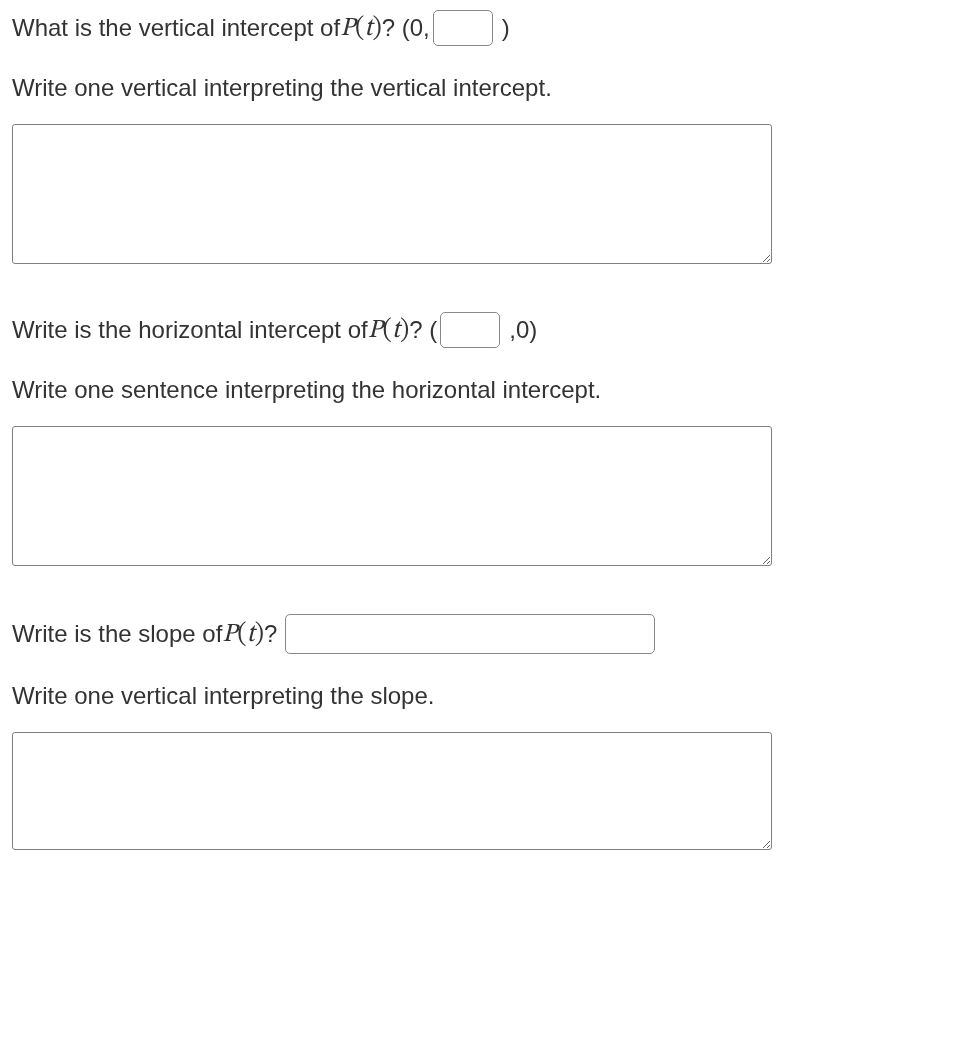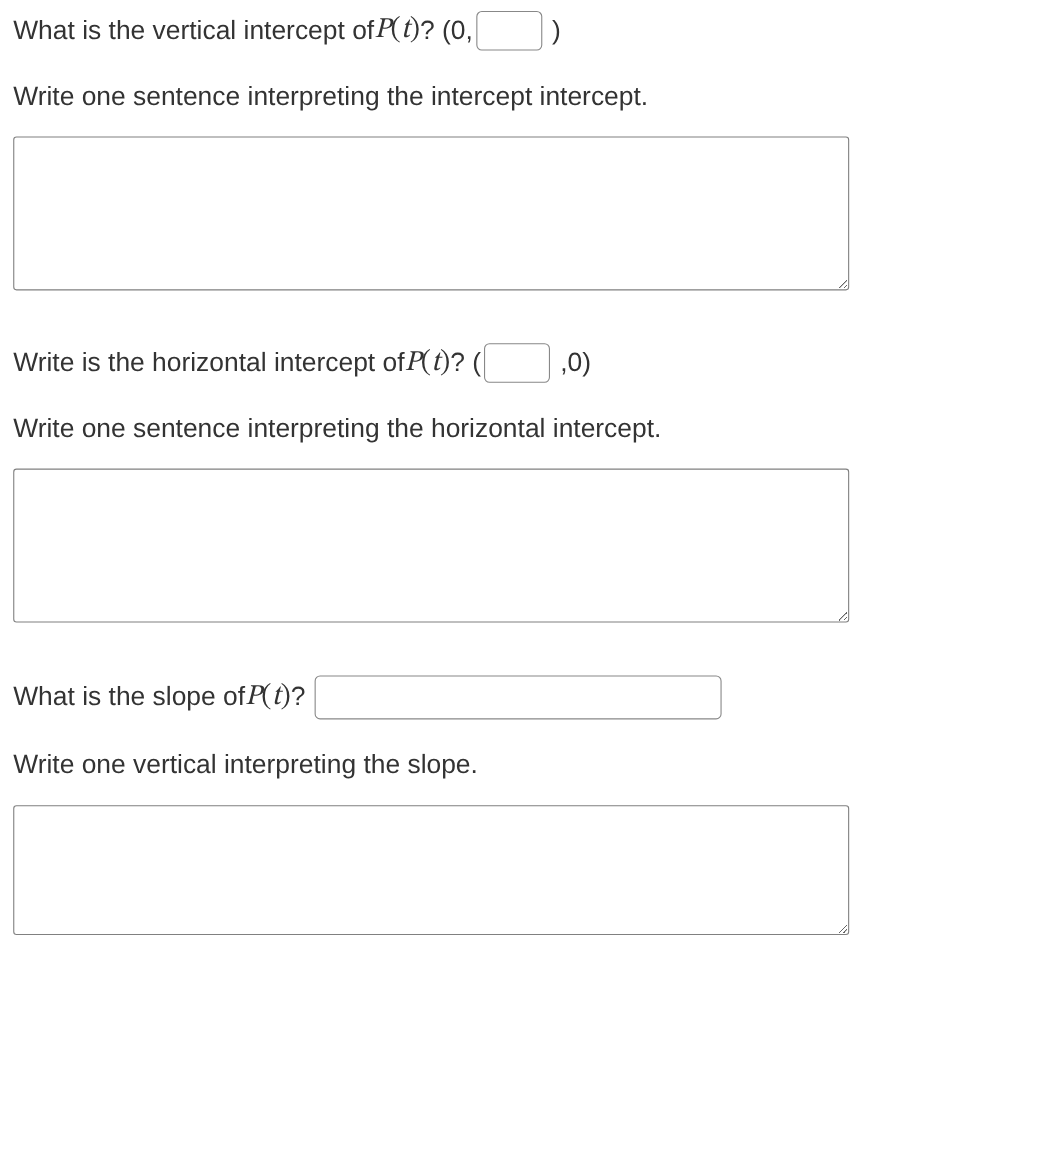"Write one sentence interpreting the intercept" div.prompt-line { text: sentence interpreting the intercept -> vertical interpreting the vertical }
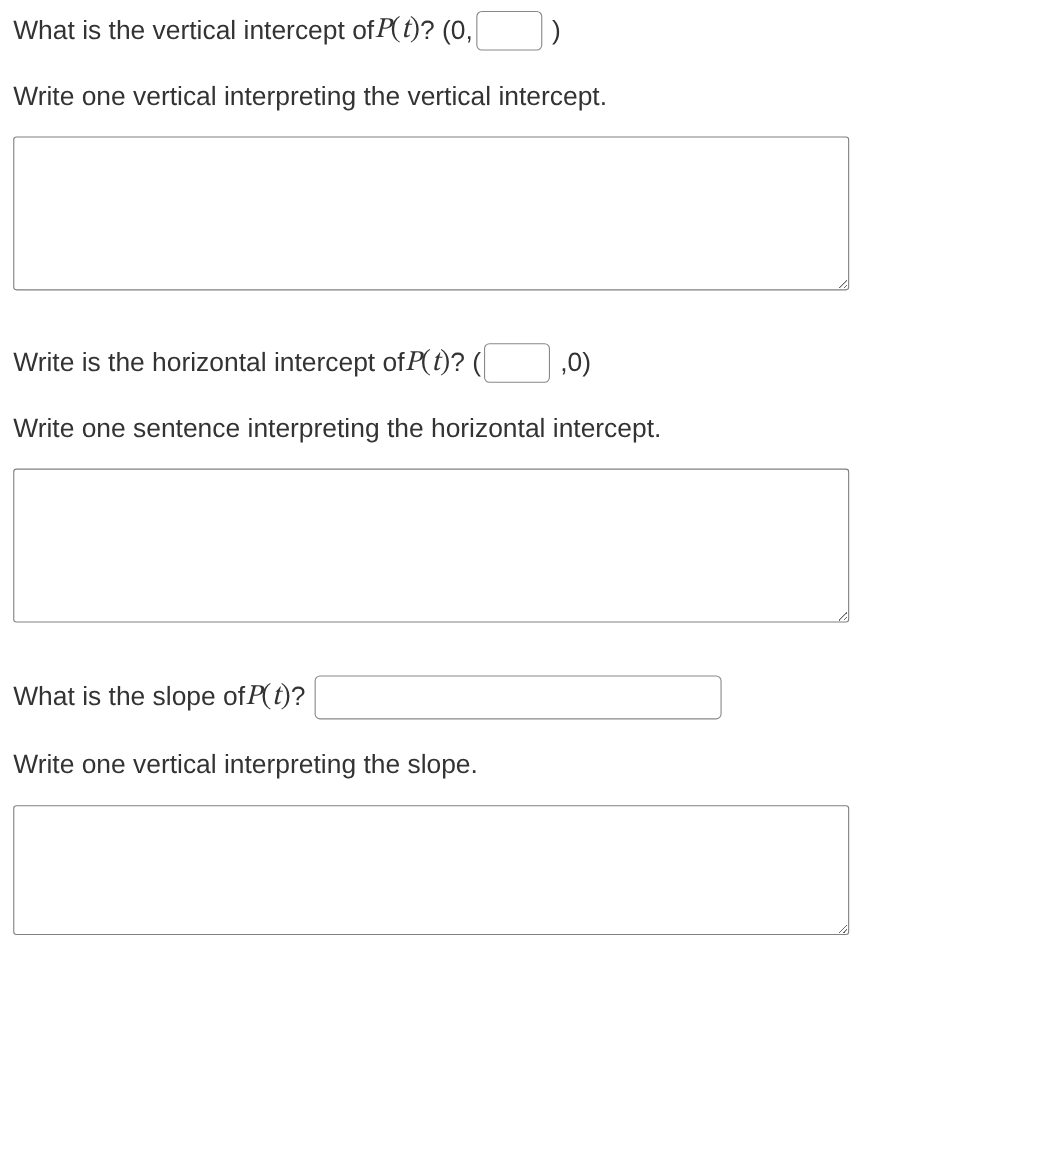"What is the slope of" span { text: What -> Write }
